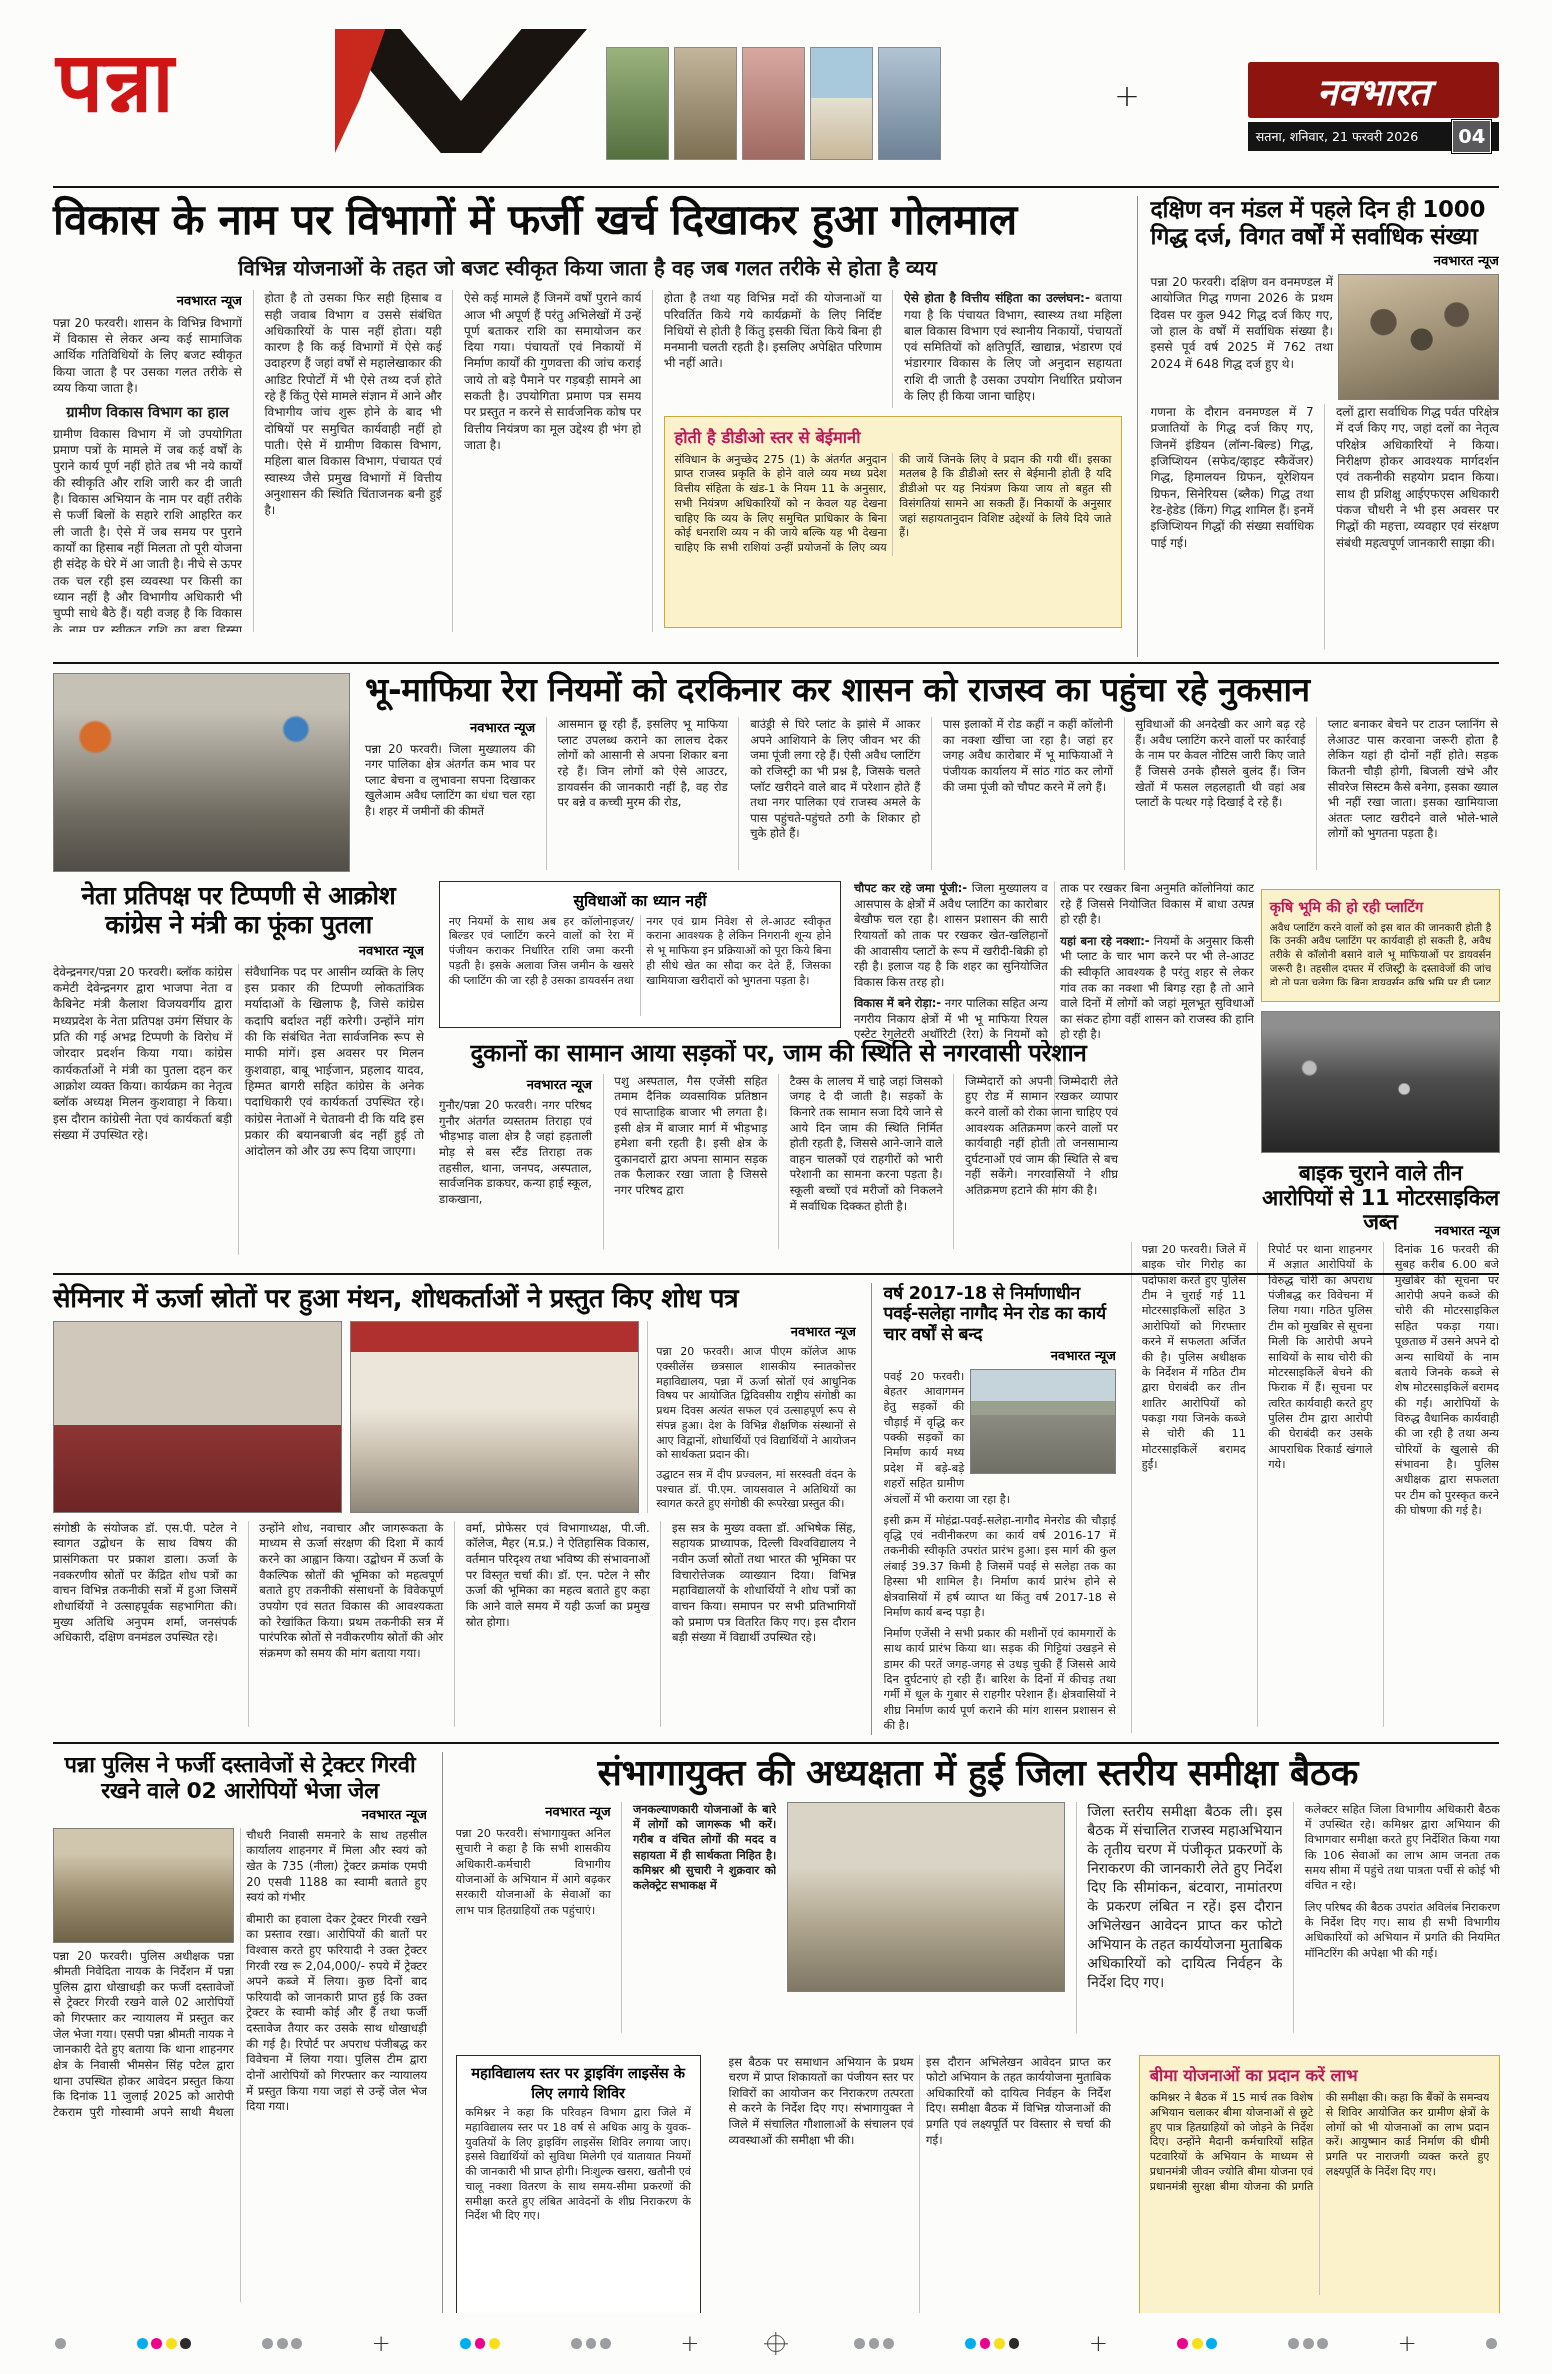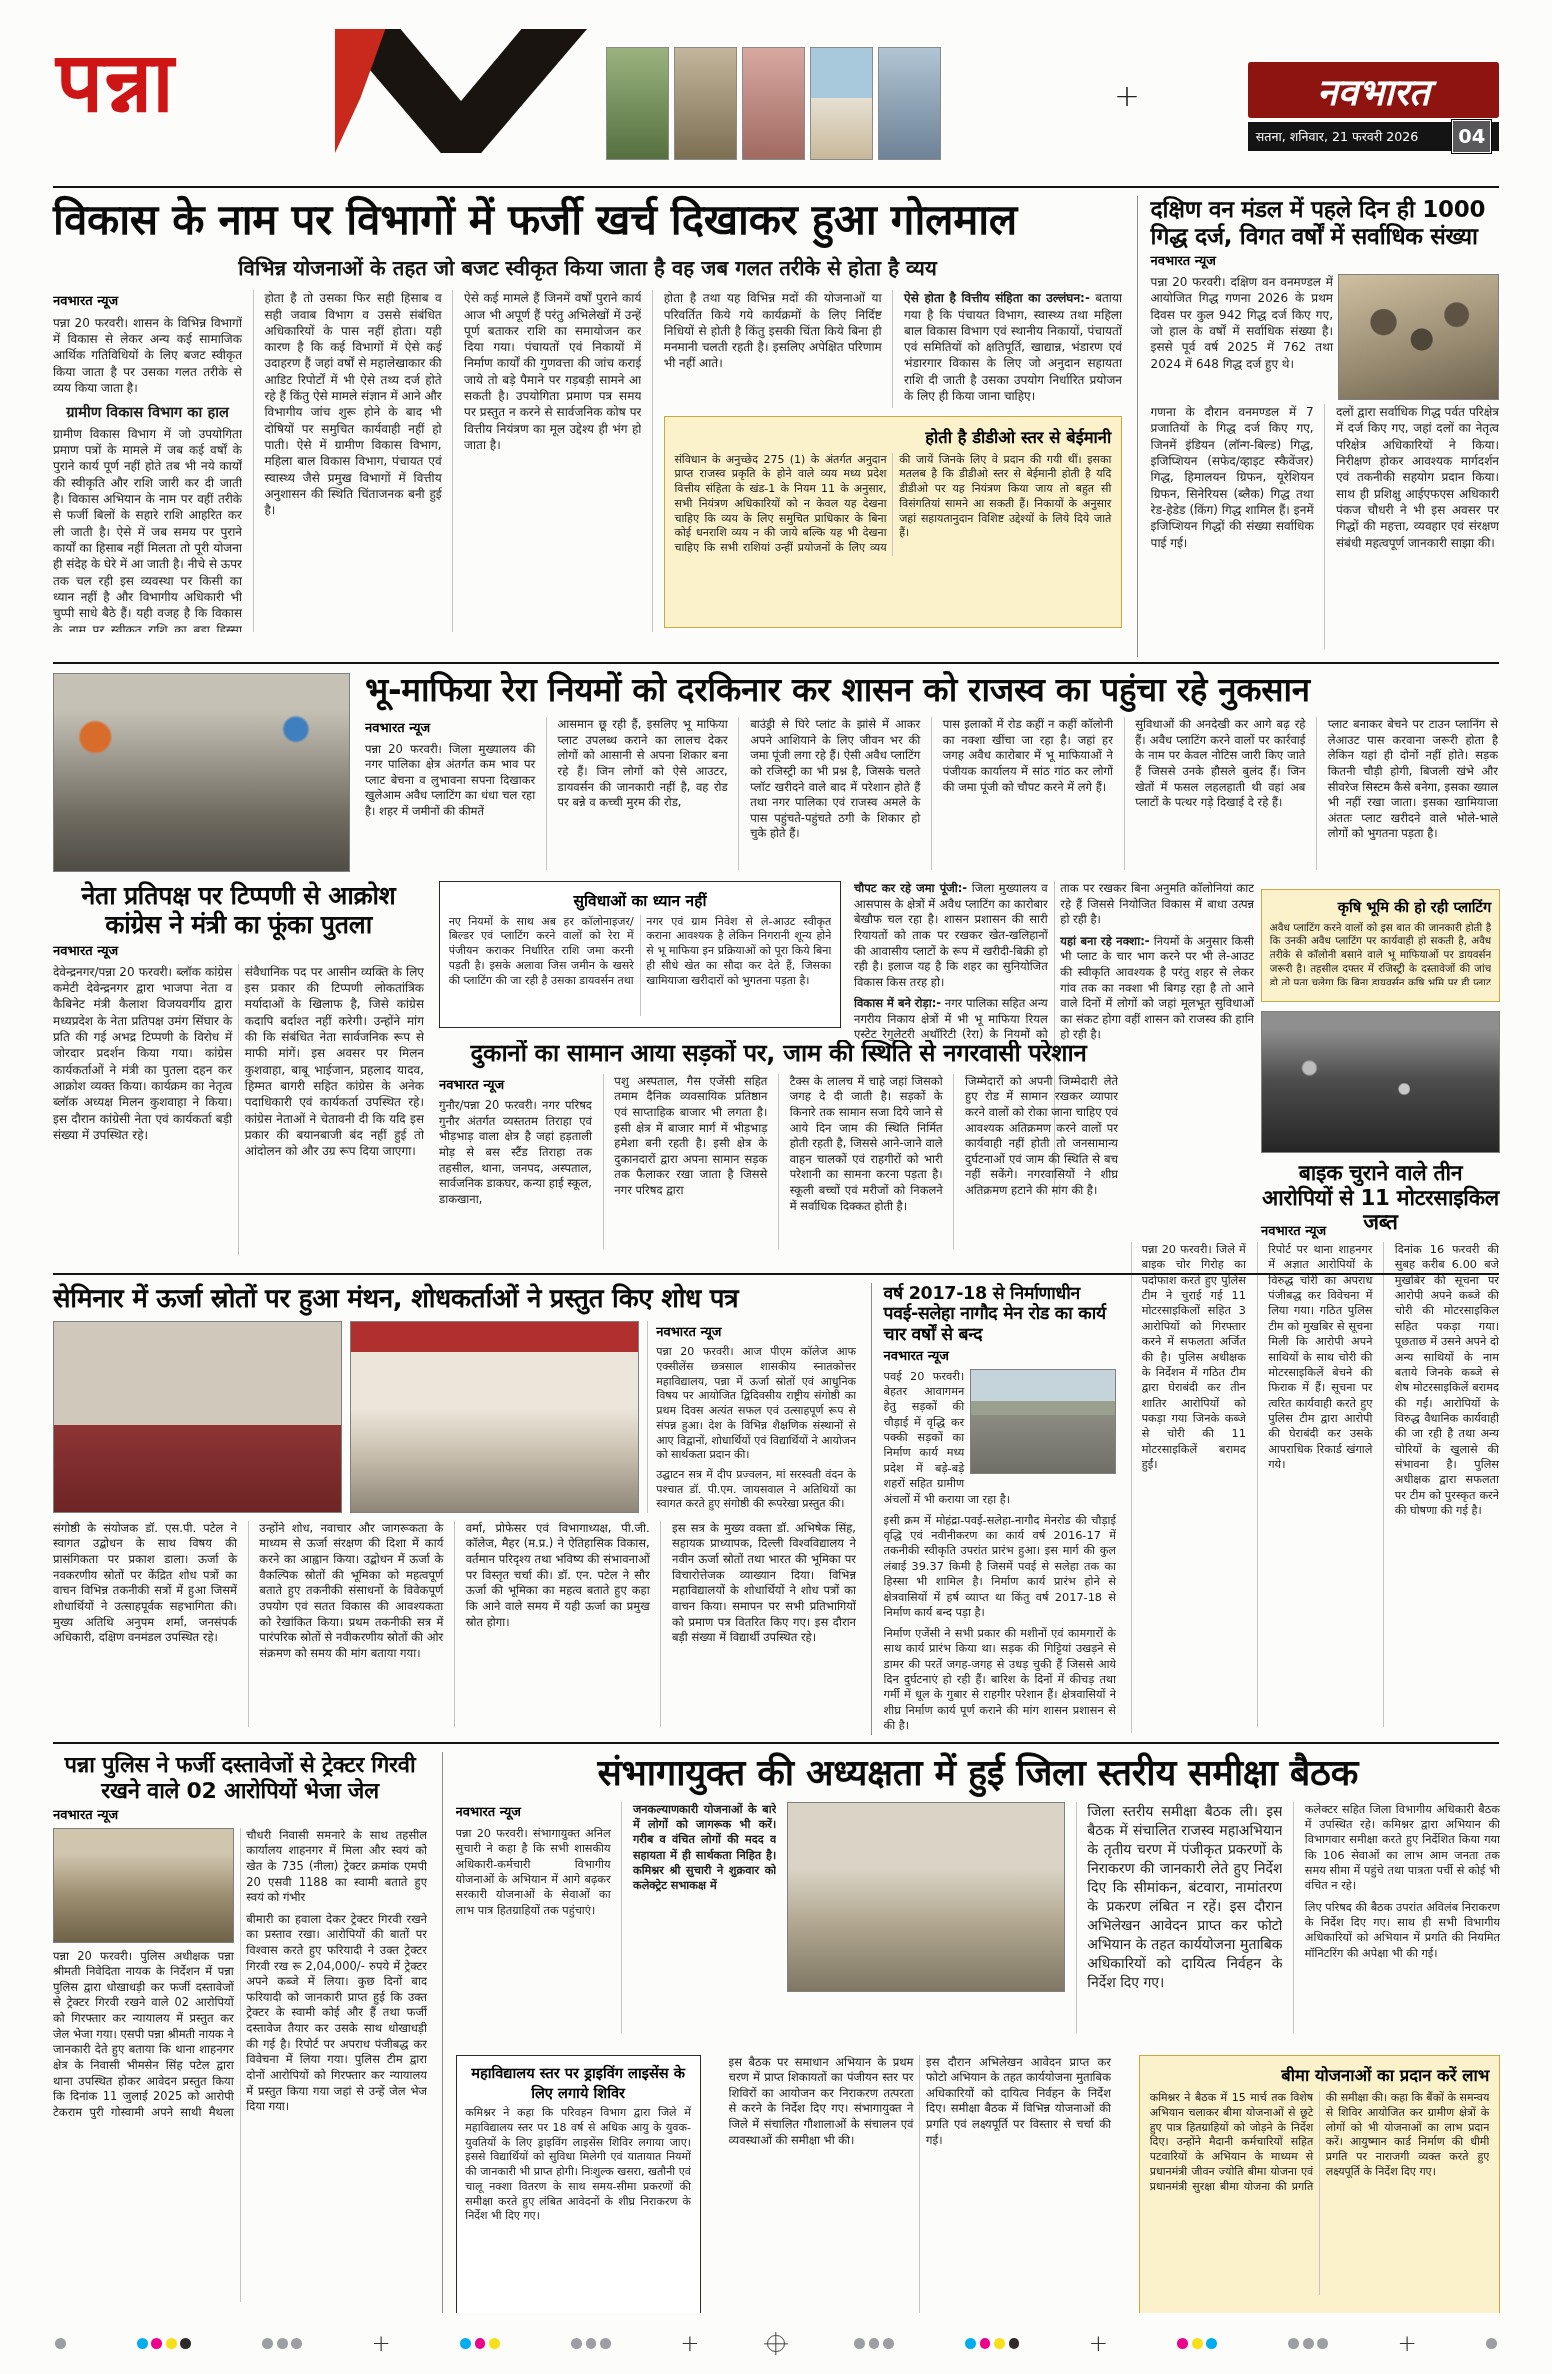"नवभारत न्यूज" .byline { text-align: left -> right }
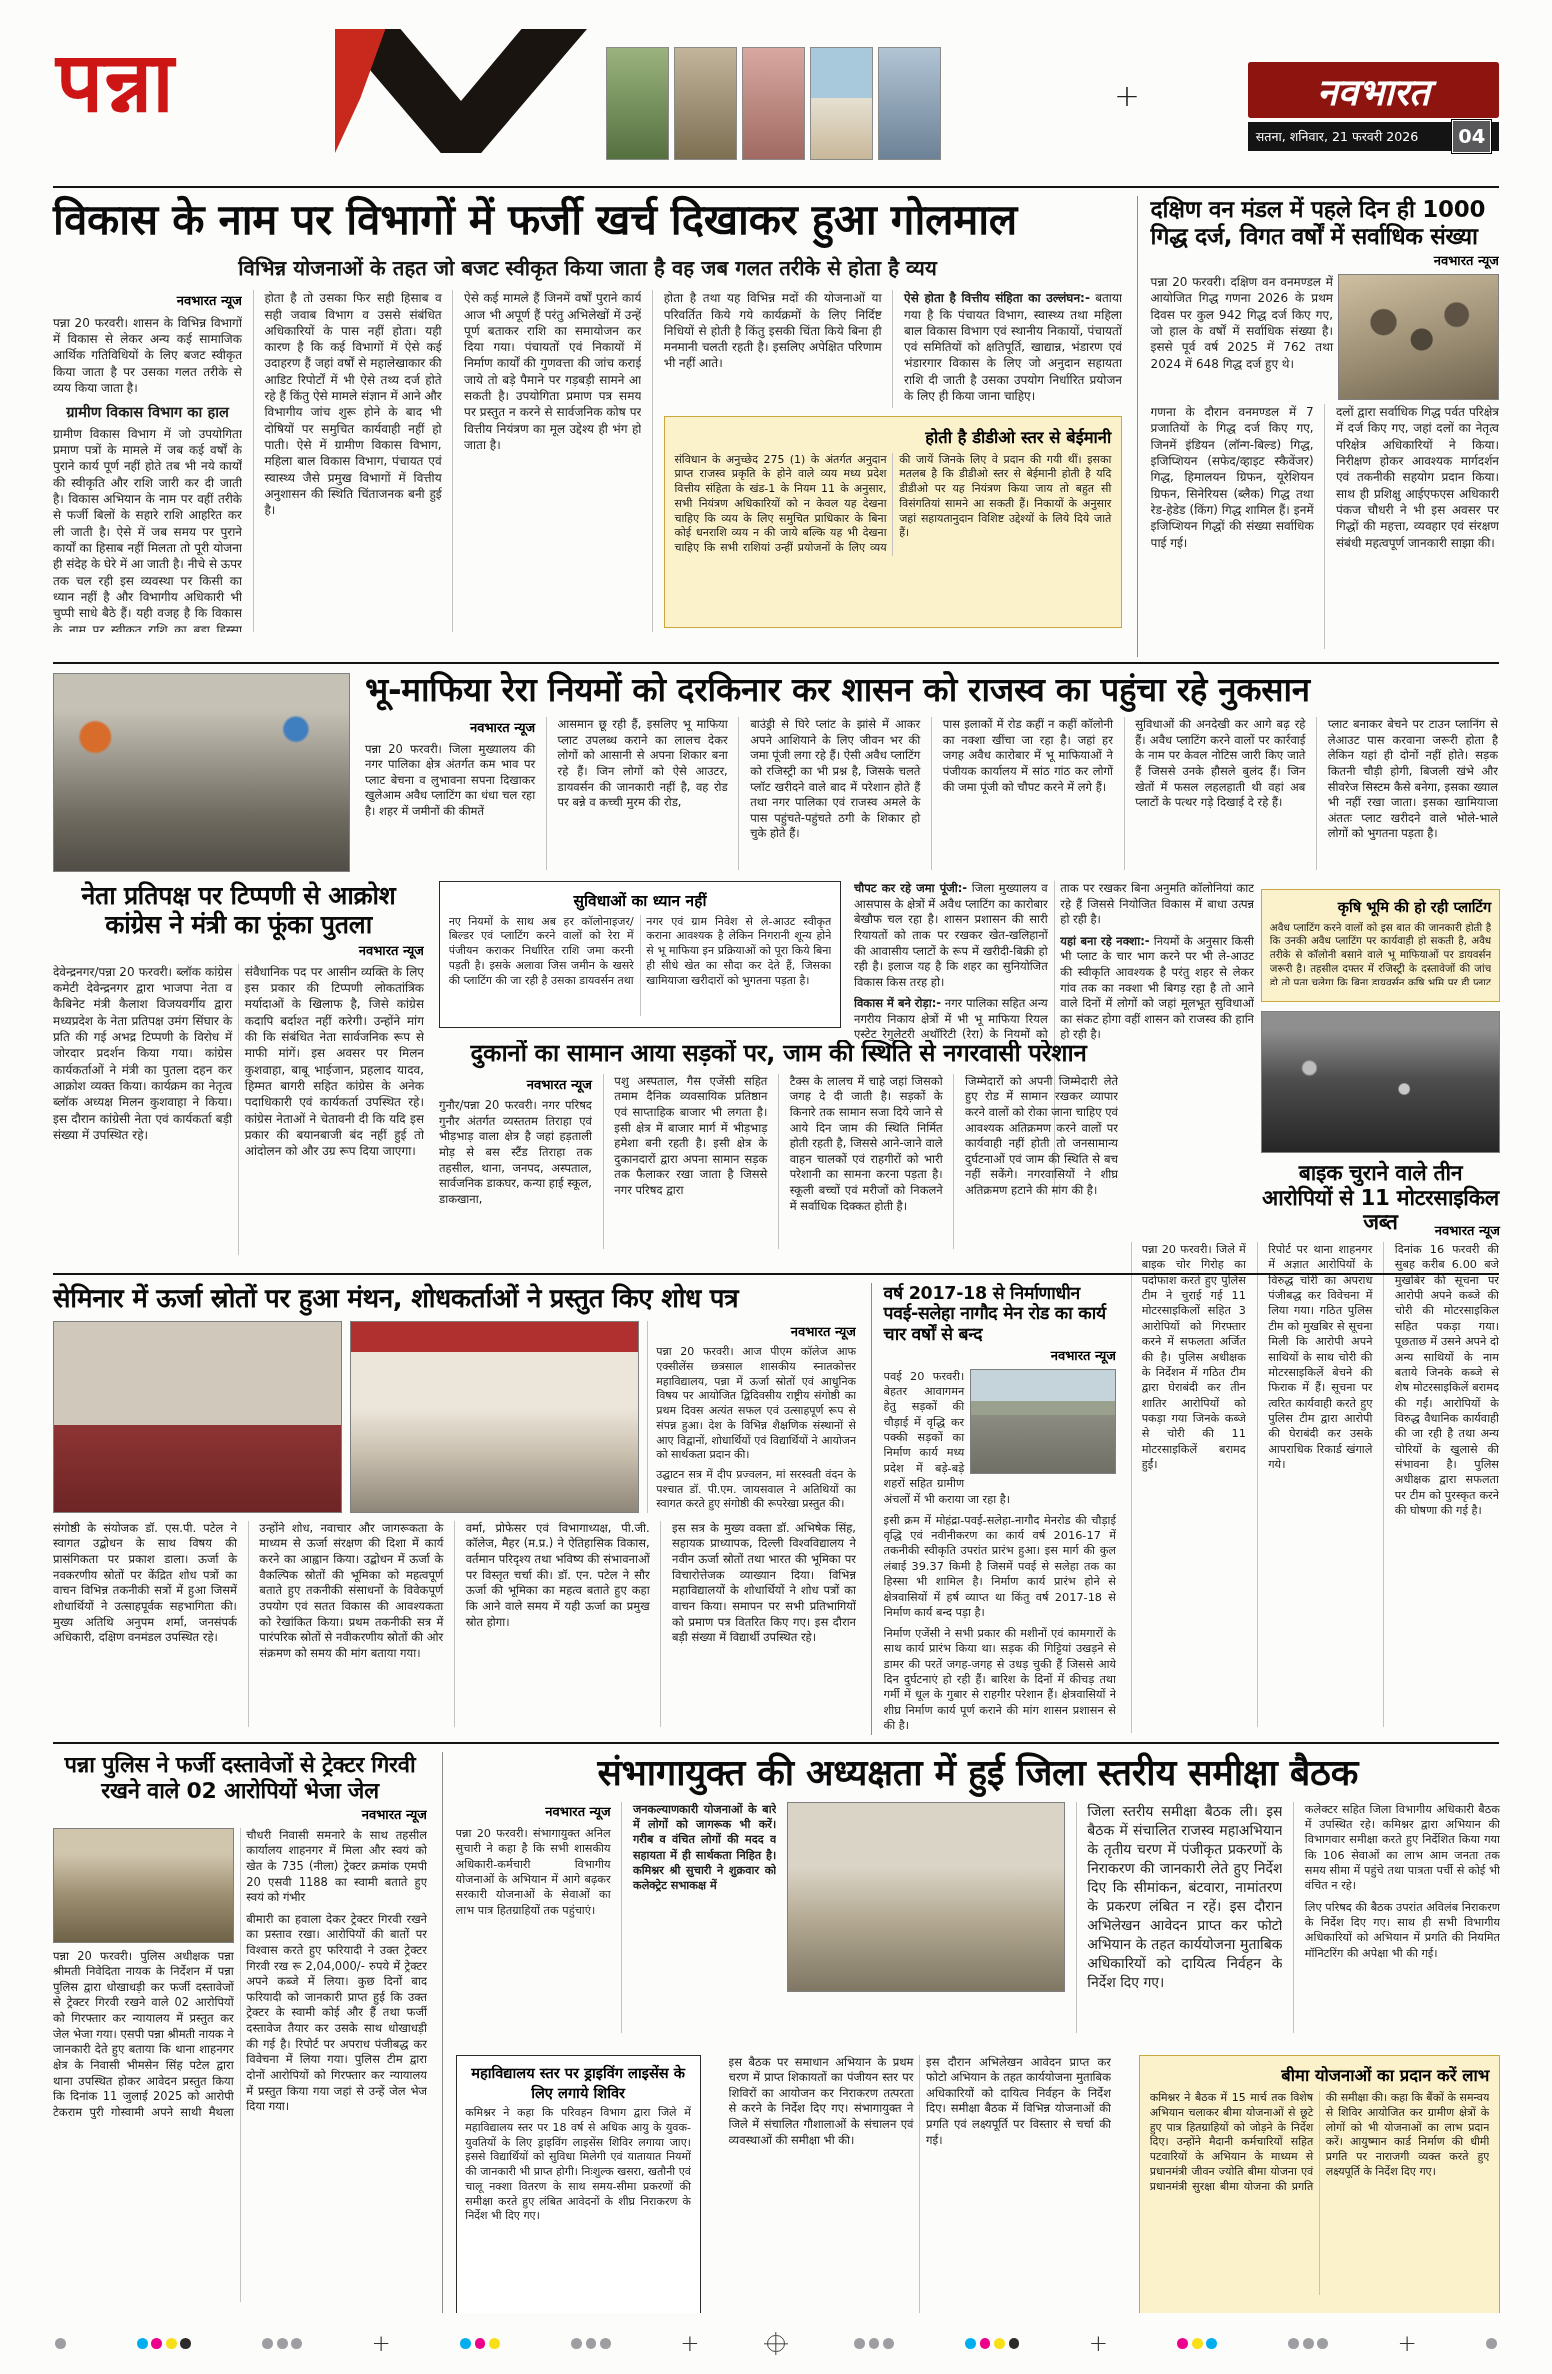"होती है डीडीओ स्तर से" .ybox-title { color: #000000 -> #be185d; text-align: right -> left }
